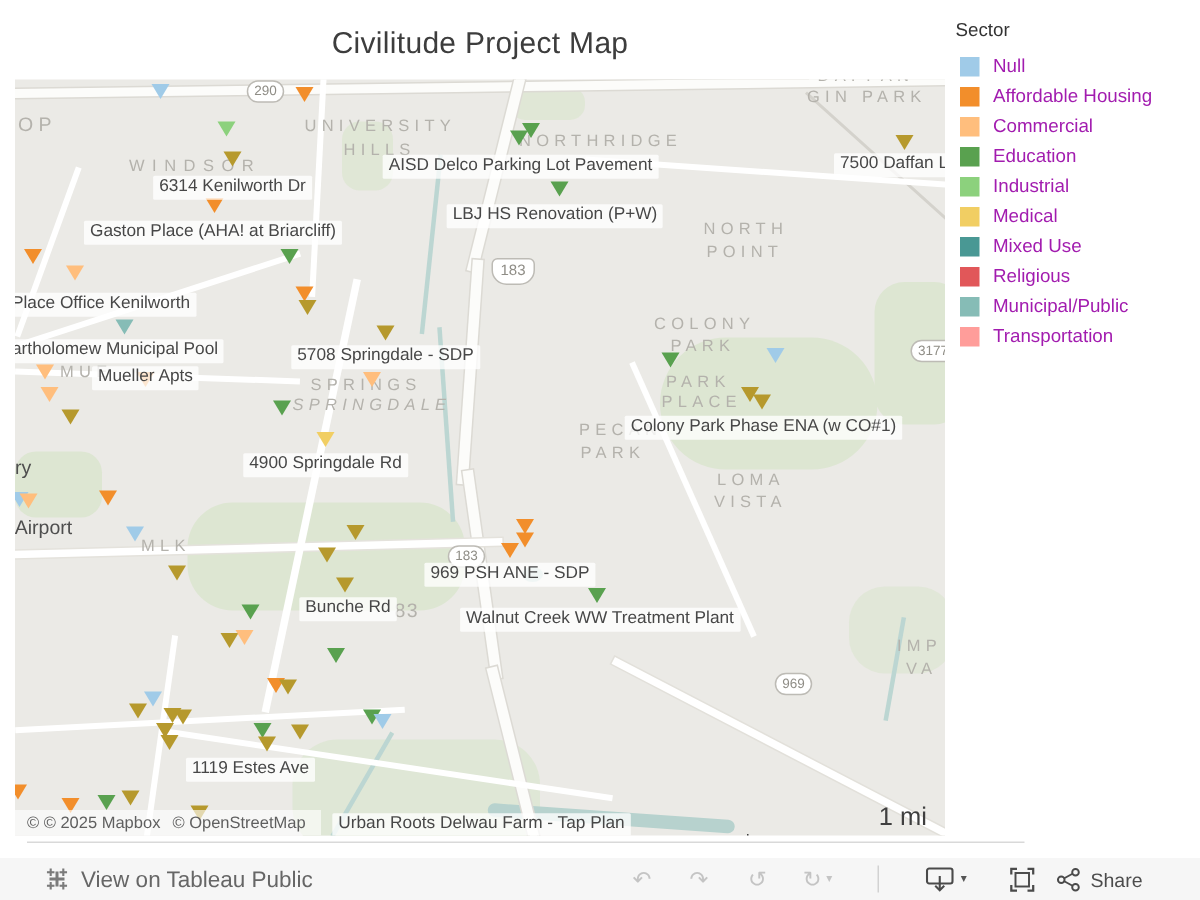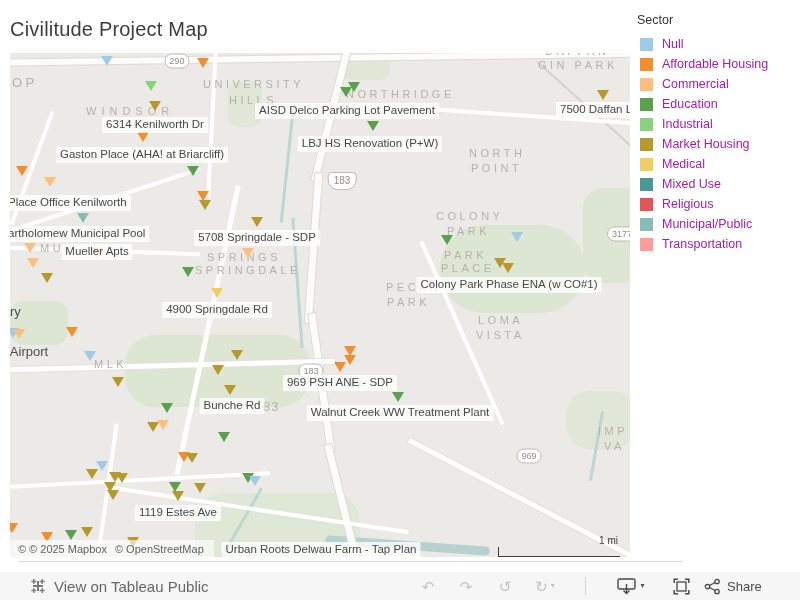"Civilitude Project Map" .page-title { text-align: left -> center }
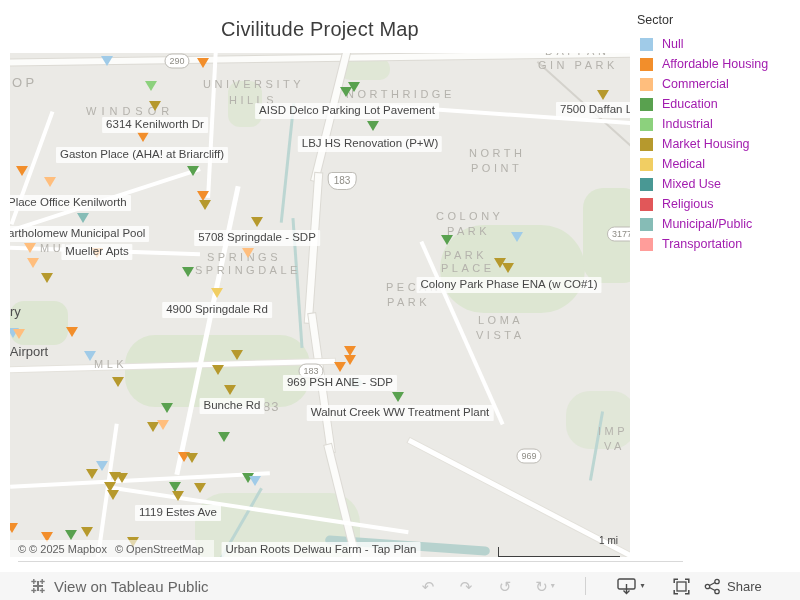"Market Housing" div.lg-row { html: <div> <div></div> <div>Market Housing</div> </div> -> none }
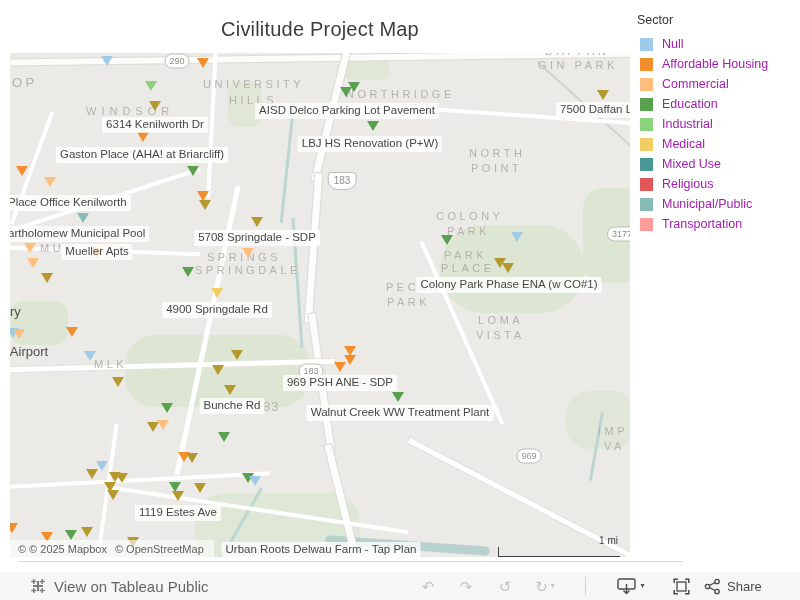"SPRINGDALE" div.place { font-style: none -> italic }
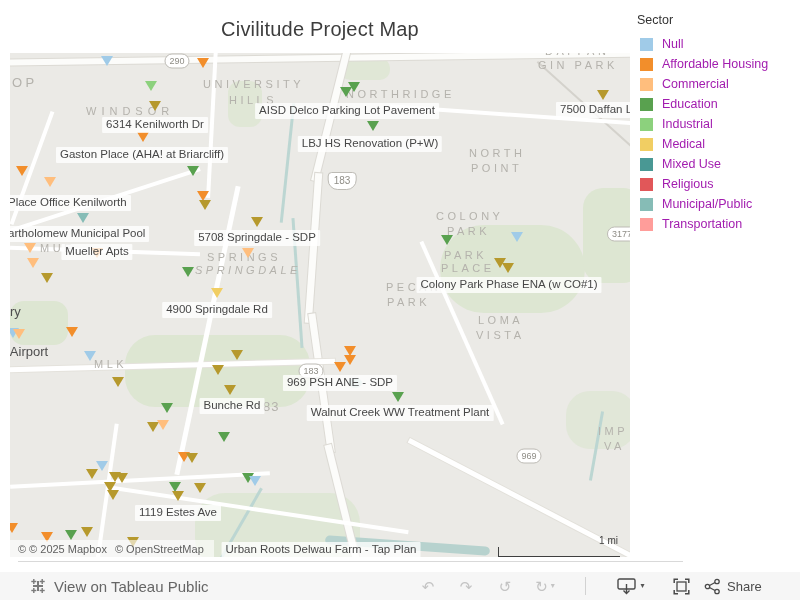"1119 Estes Ave" div.mlabel { left: 168px -> 157px }
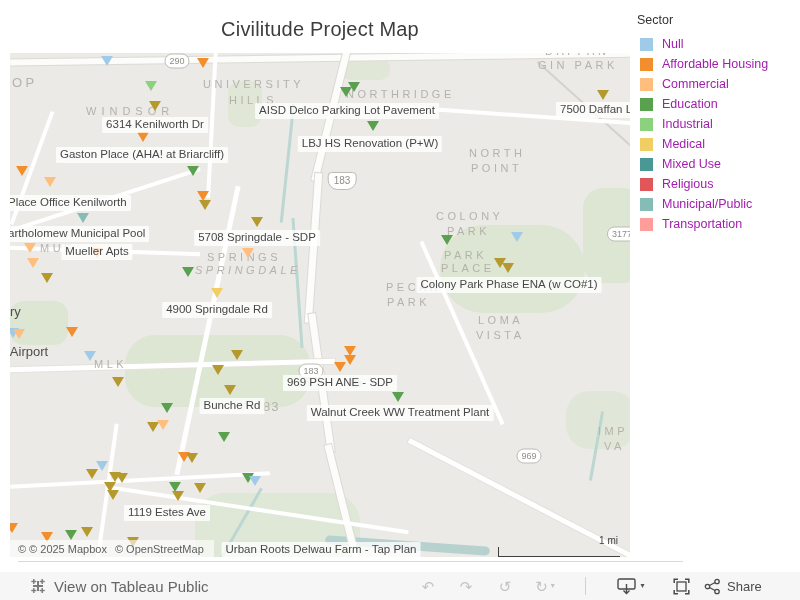"1 mi" .scalebar .txt { font-size: 10px -> 17px }
